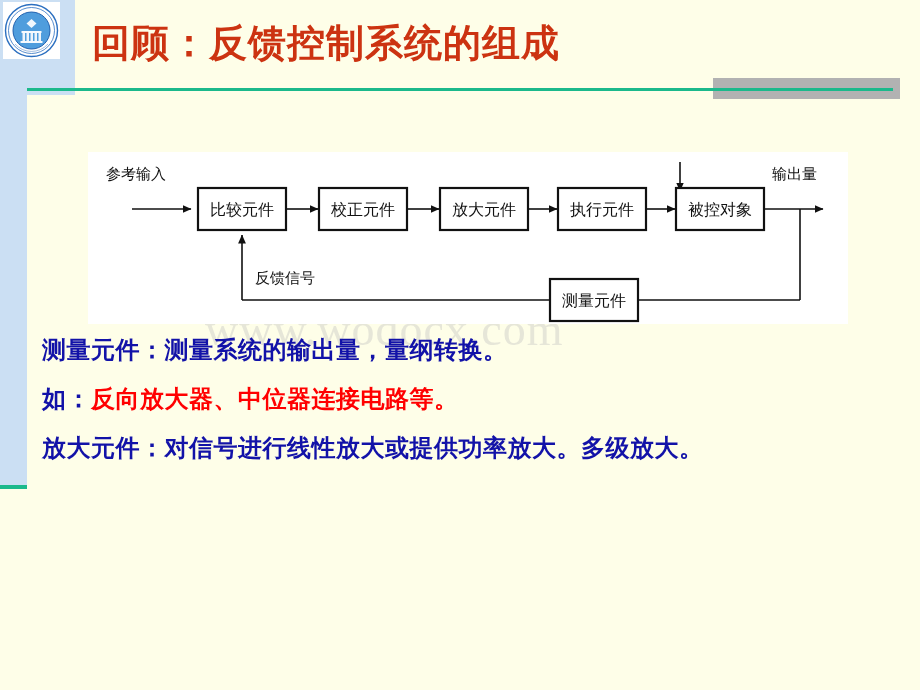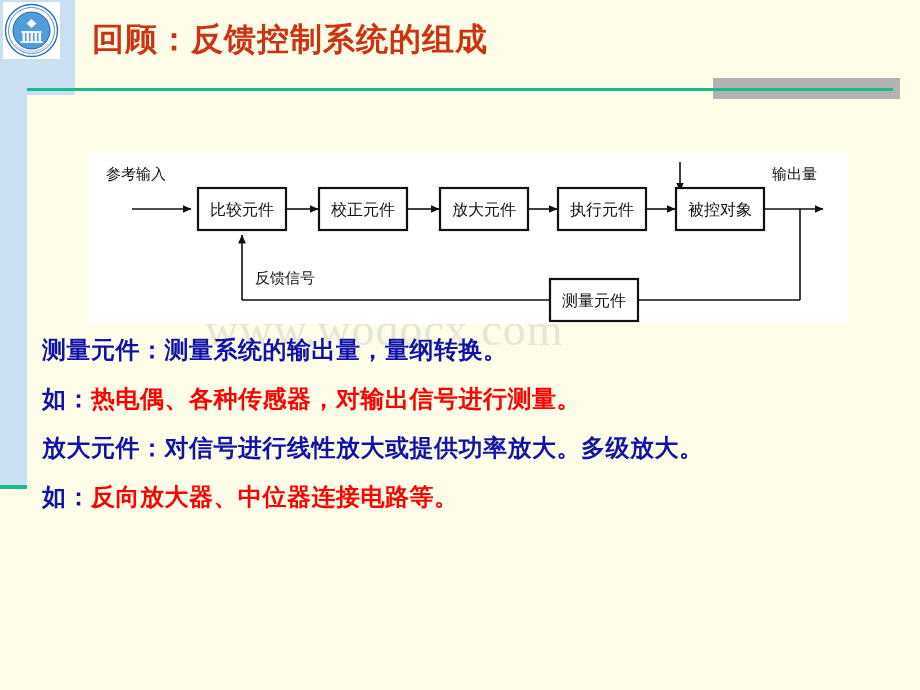"回顾：反馈控制系统的组成" .slide-title { font-size: 32px -> 38px }
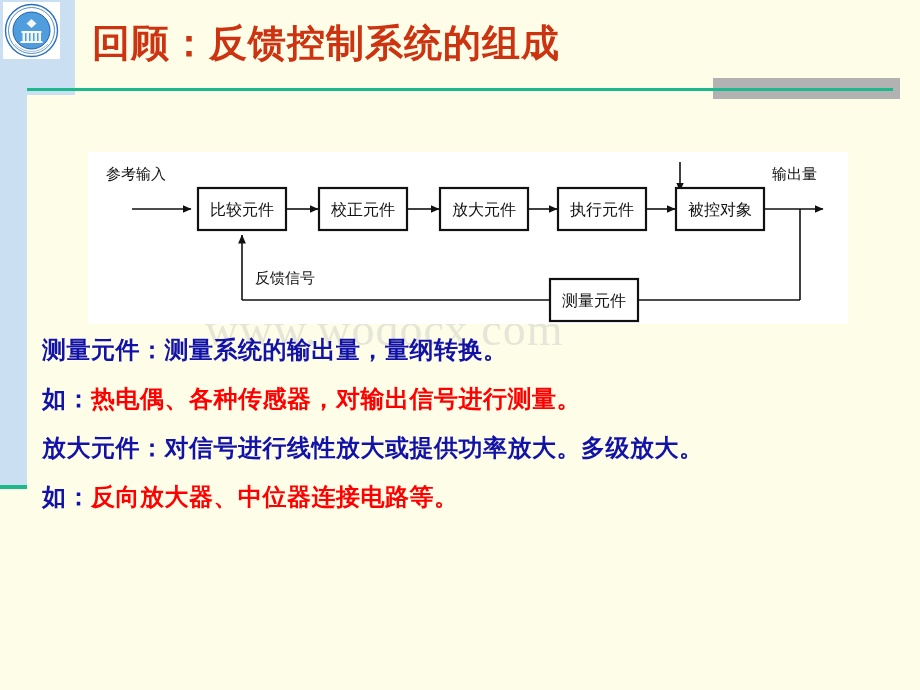"如：热电偶、各种传感器，对输出信号进行测量。" div.tline { html: <div> <span>如：</span><span>热电偶、各种传感器，对输出信号进行测量。</span> </div> -> none }
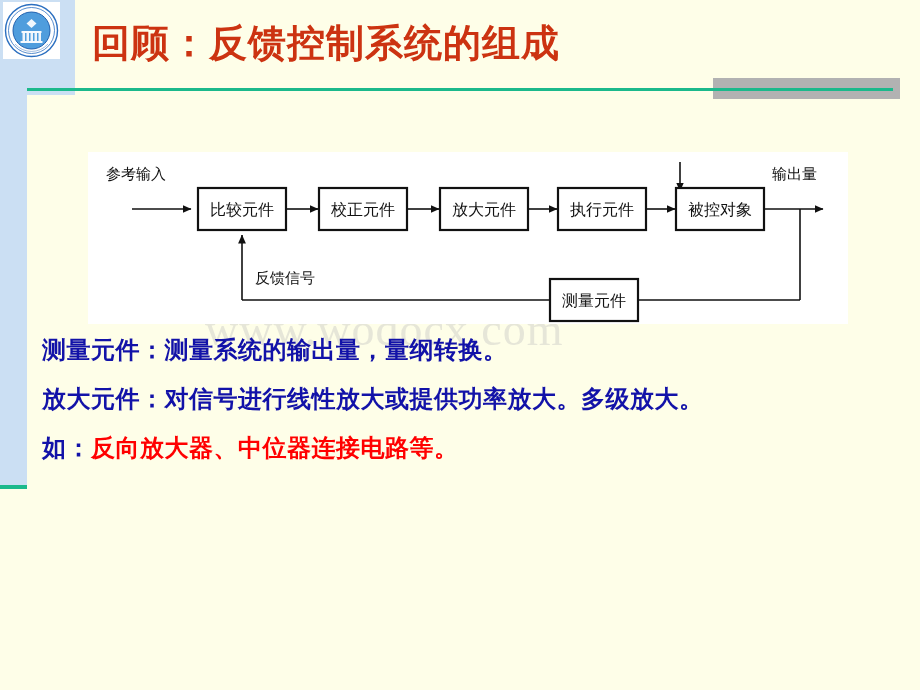"放大元件：对信号进行线性放大或提供功率放大。多级放大。" div.tline { order: before "如：反向放大器、中位器连接电路等。" -> after "如：反向放大器、中位器连接电路等。" }
